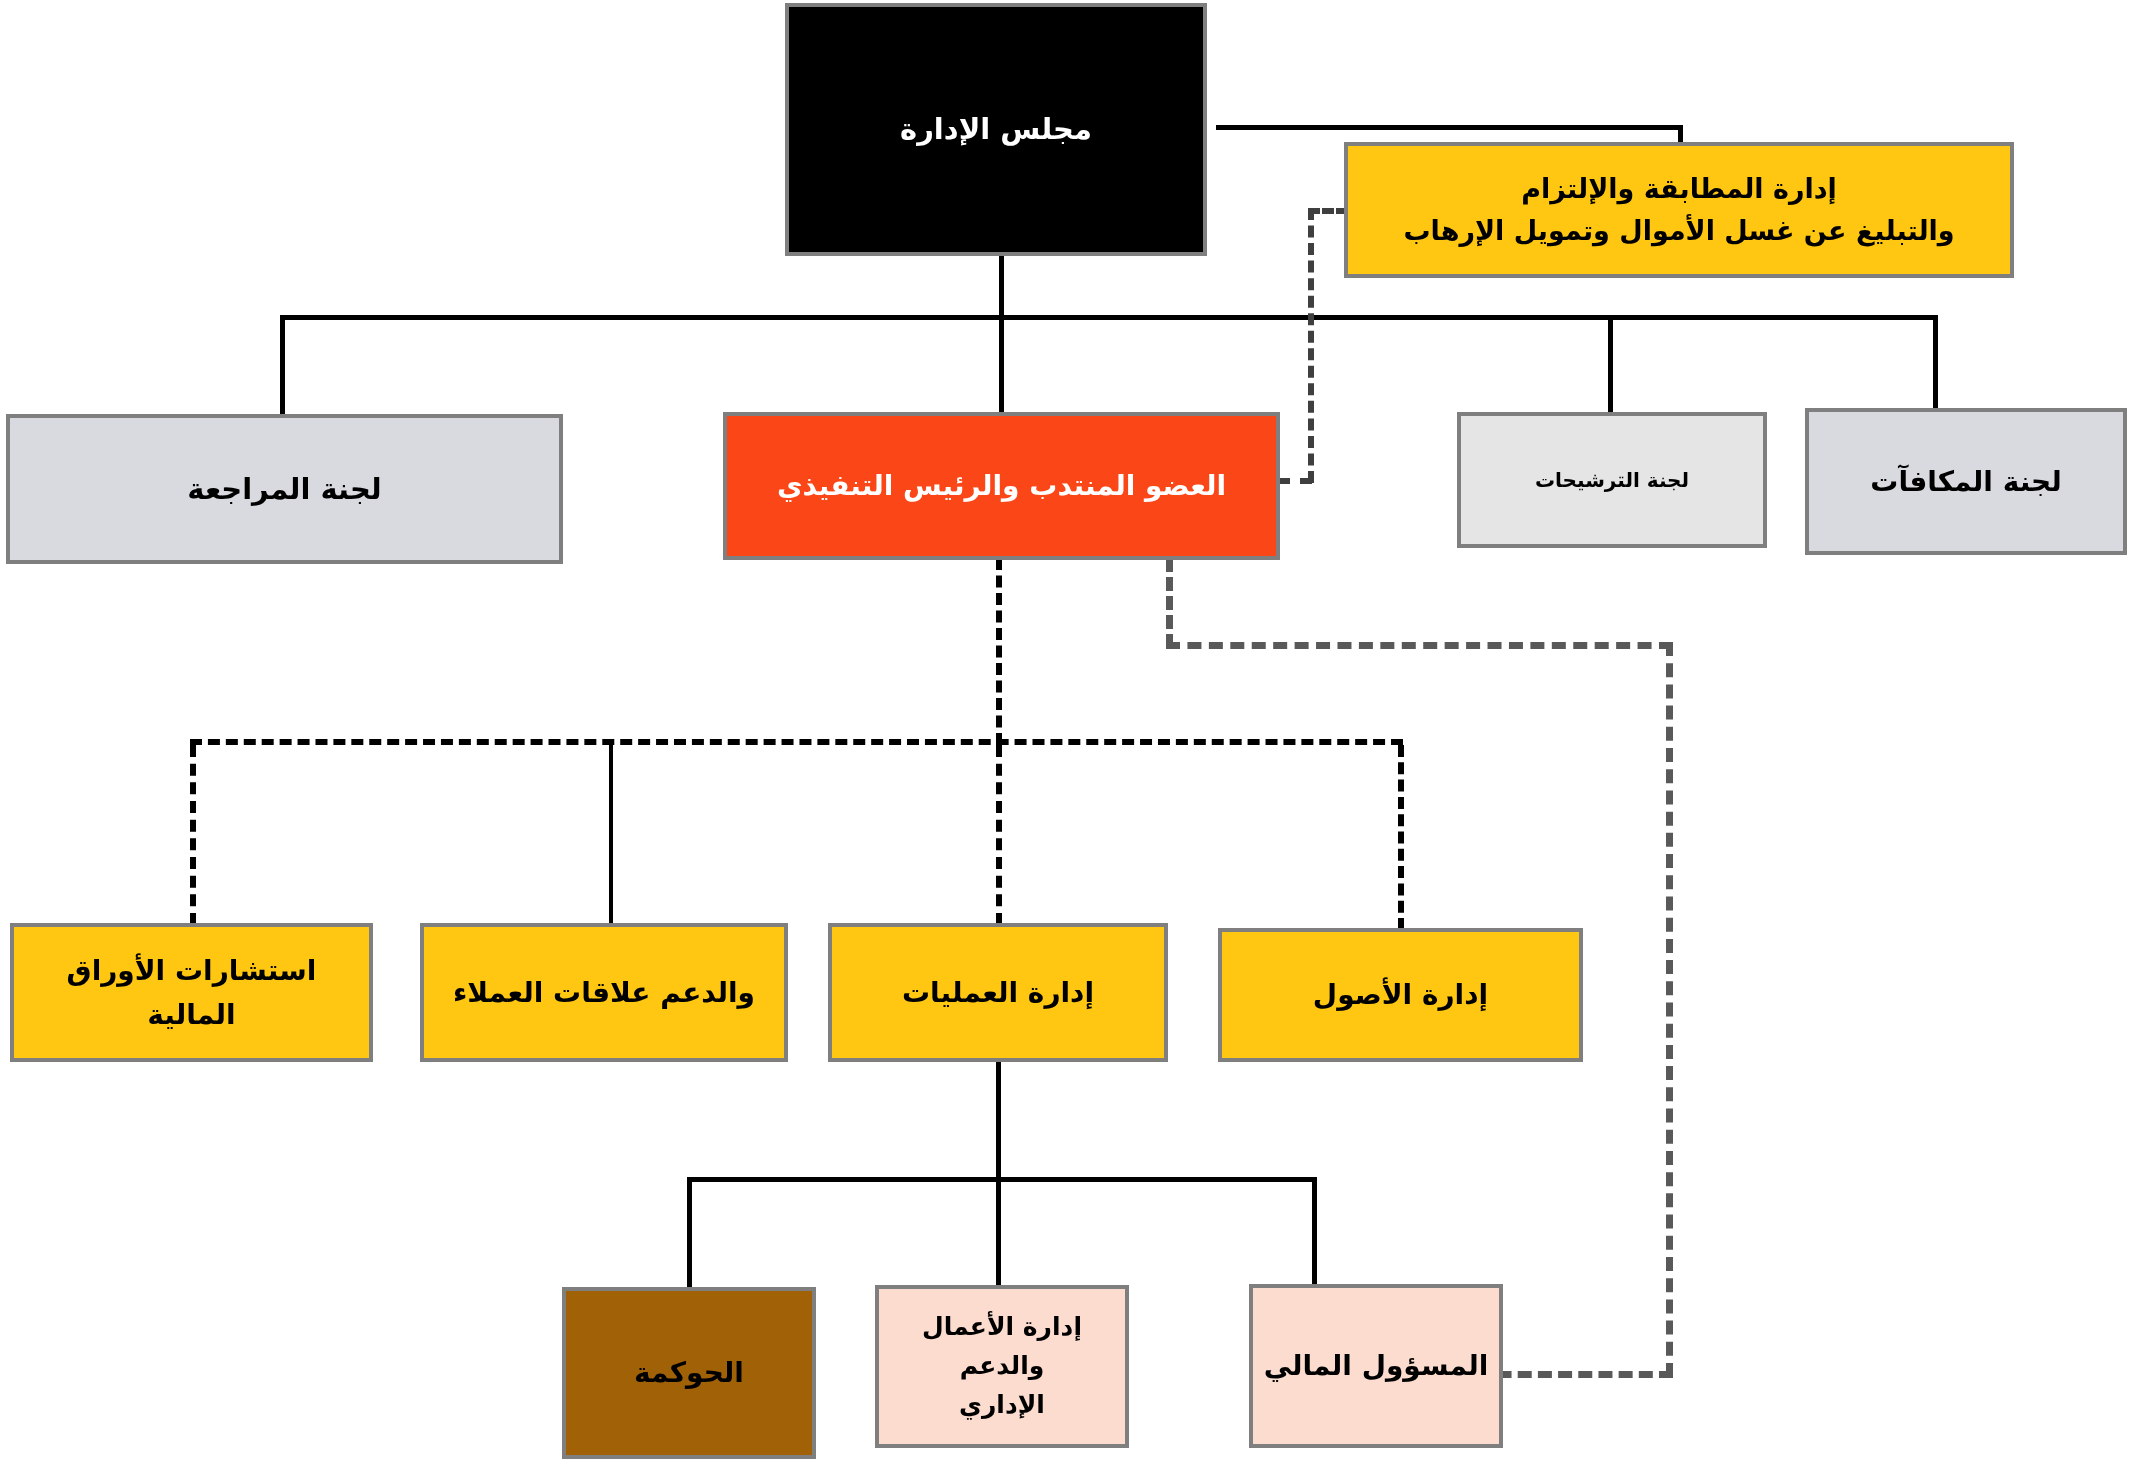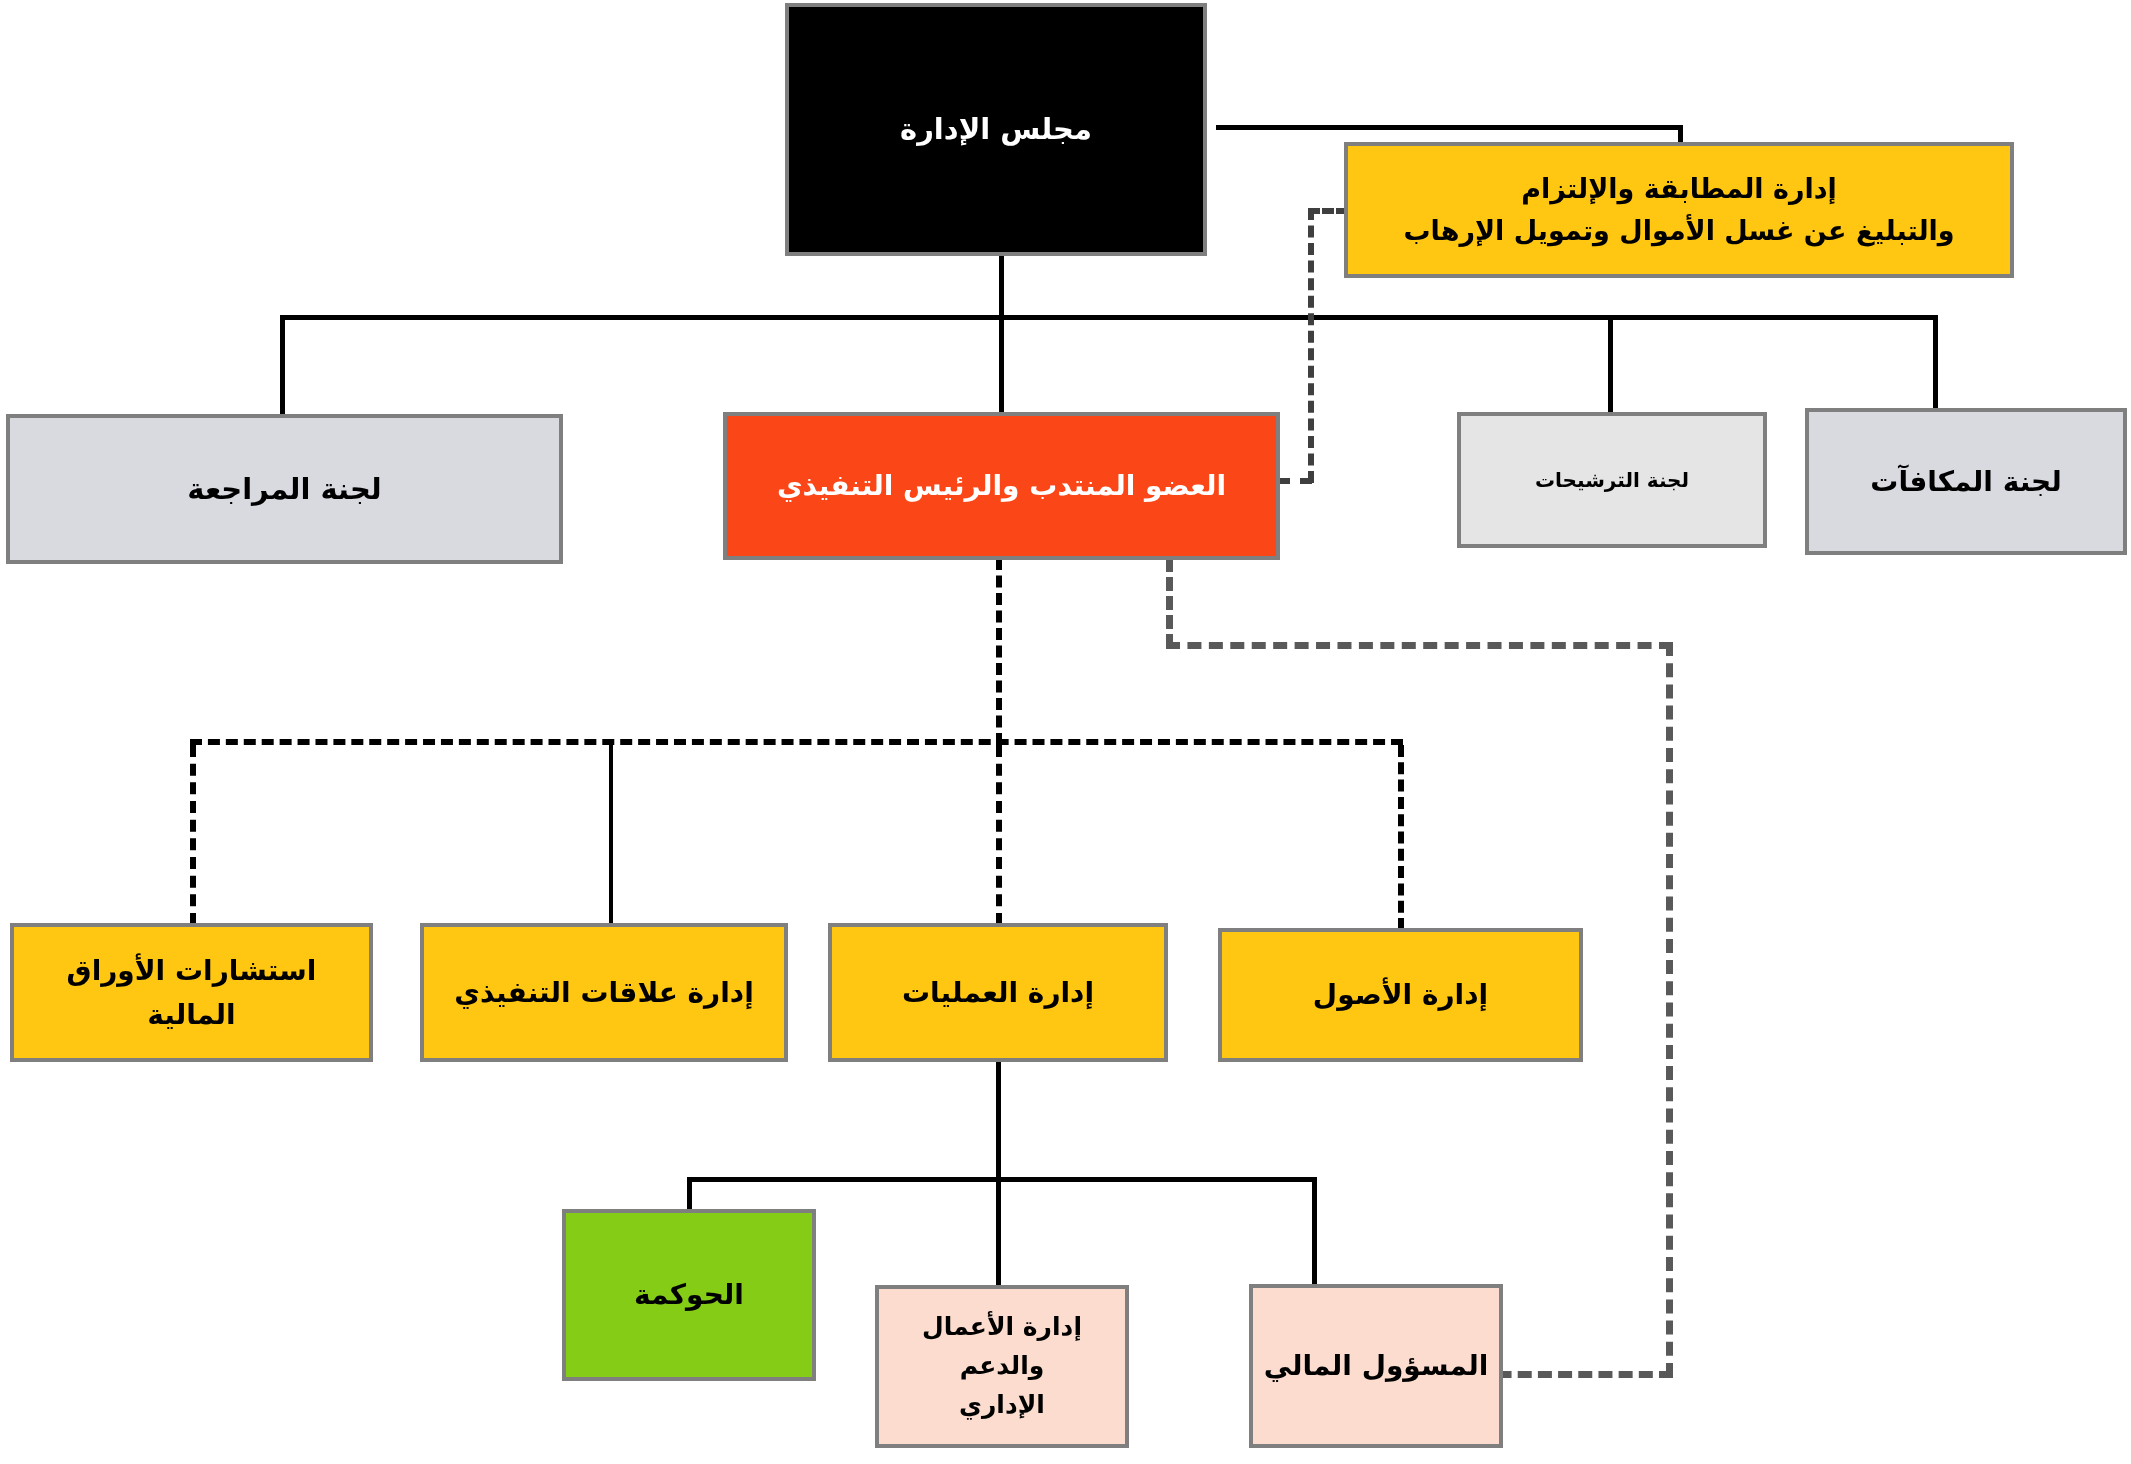"إدارة علاقات التنفيذي" span { text: إدارة علاقات التنفيذي -> والدعم علاقات العملاء }
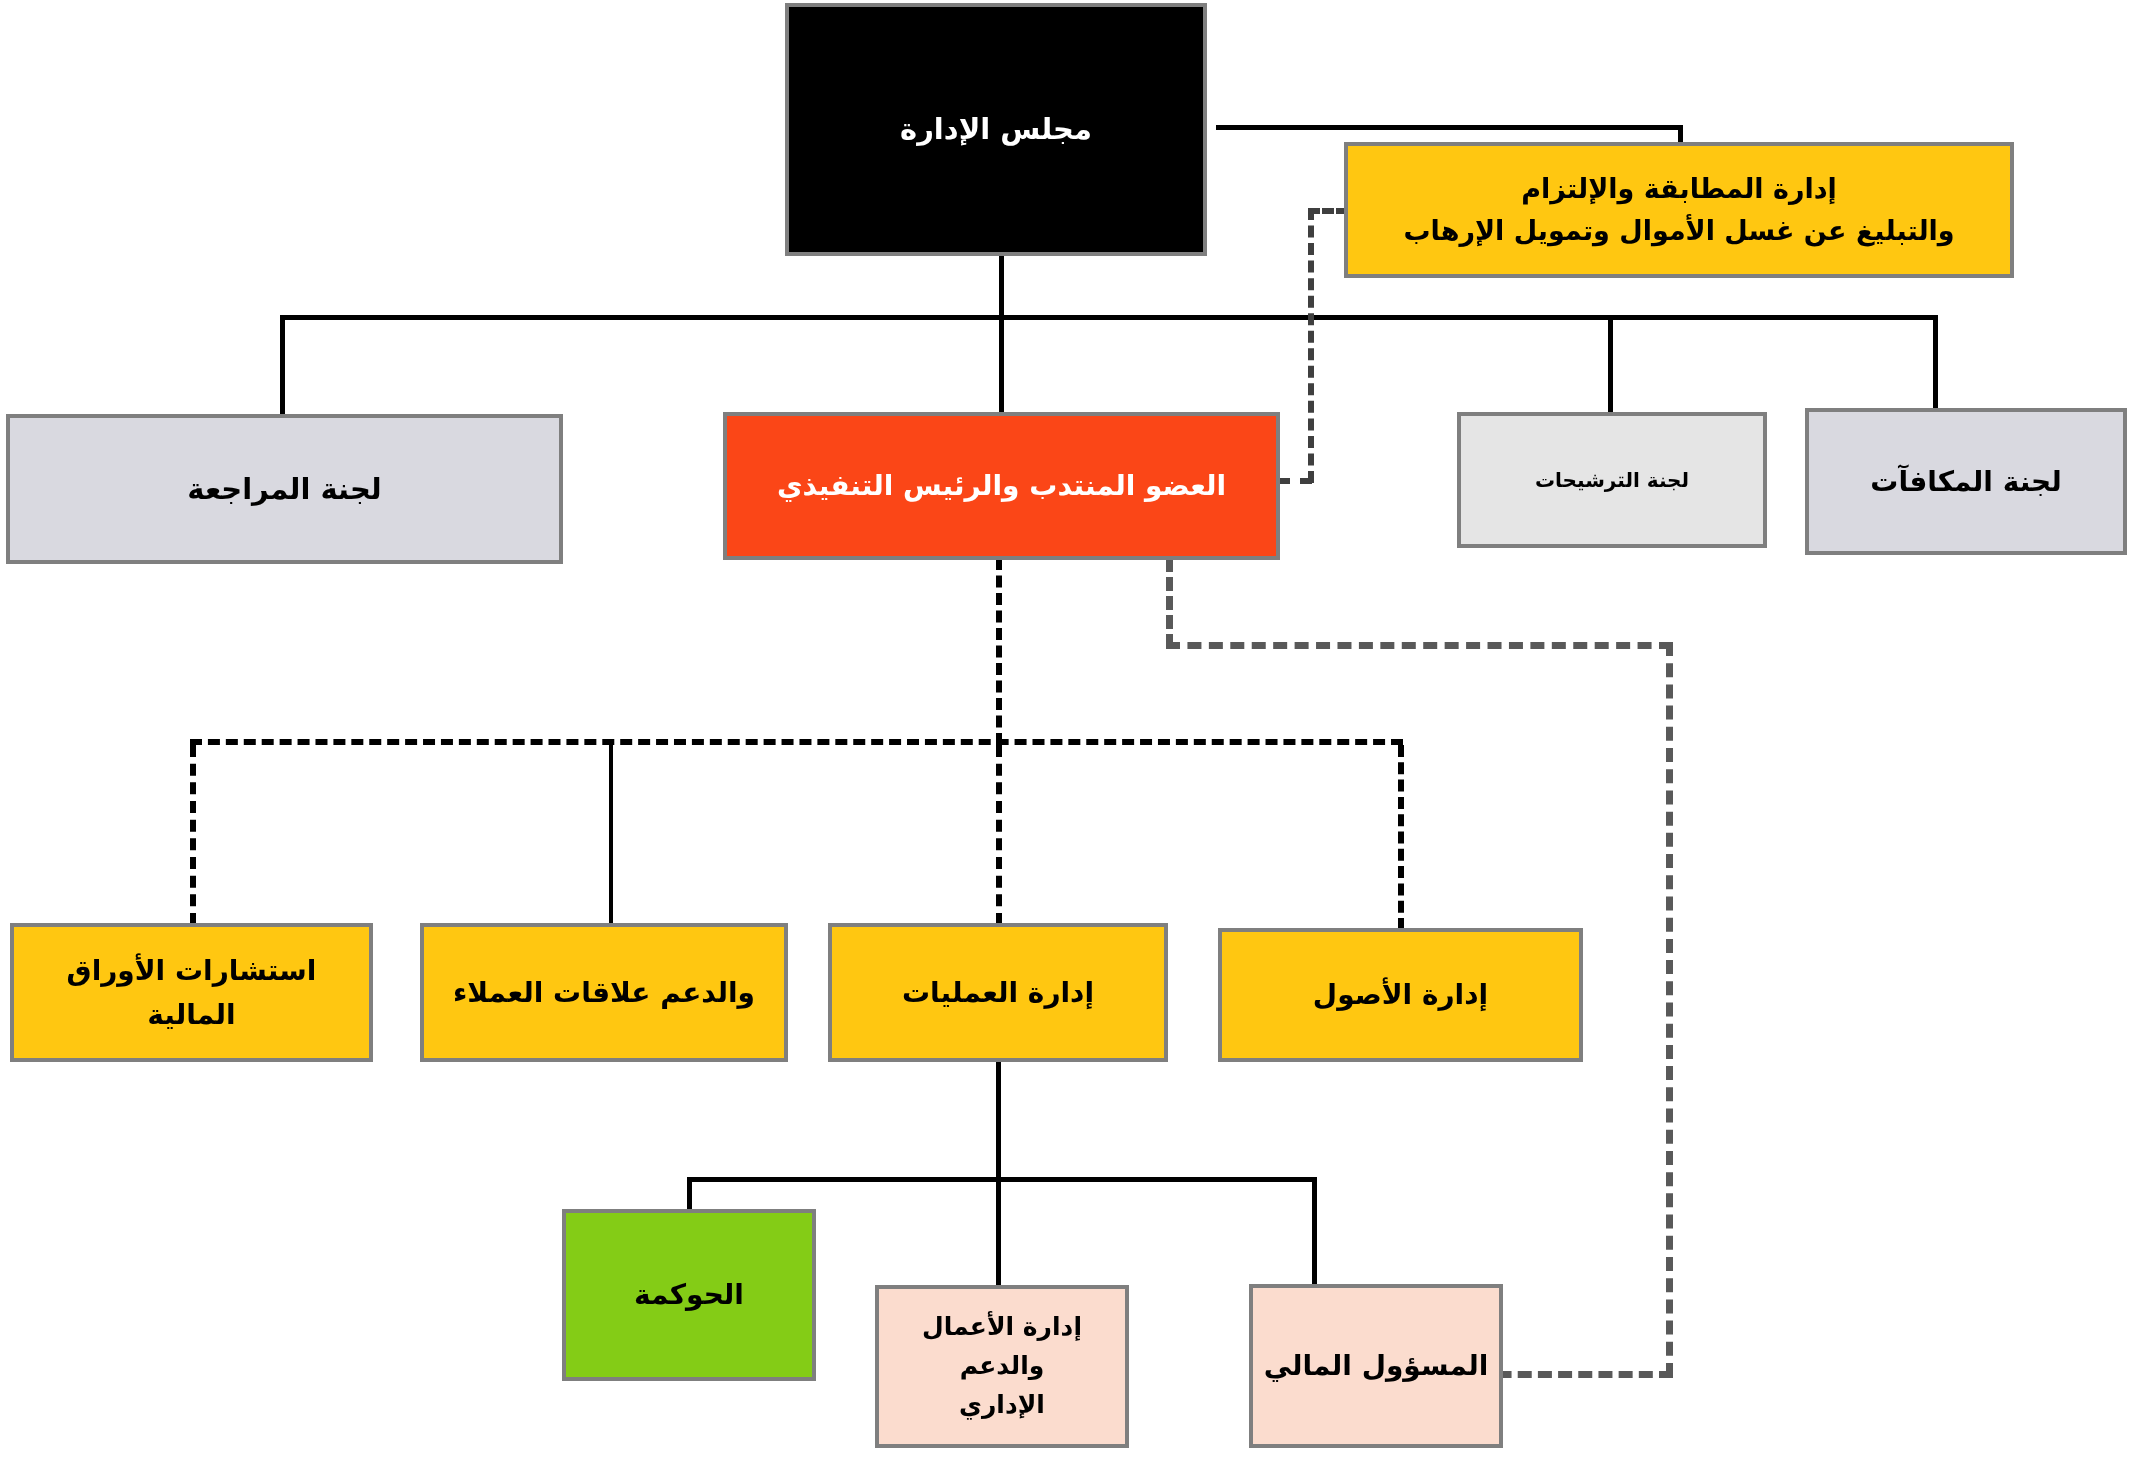"الحوكمة" div.node { background: #84cc16 -> #a16207; top: 1209px -> 1287px }
